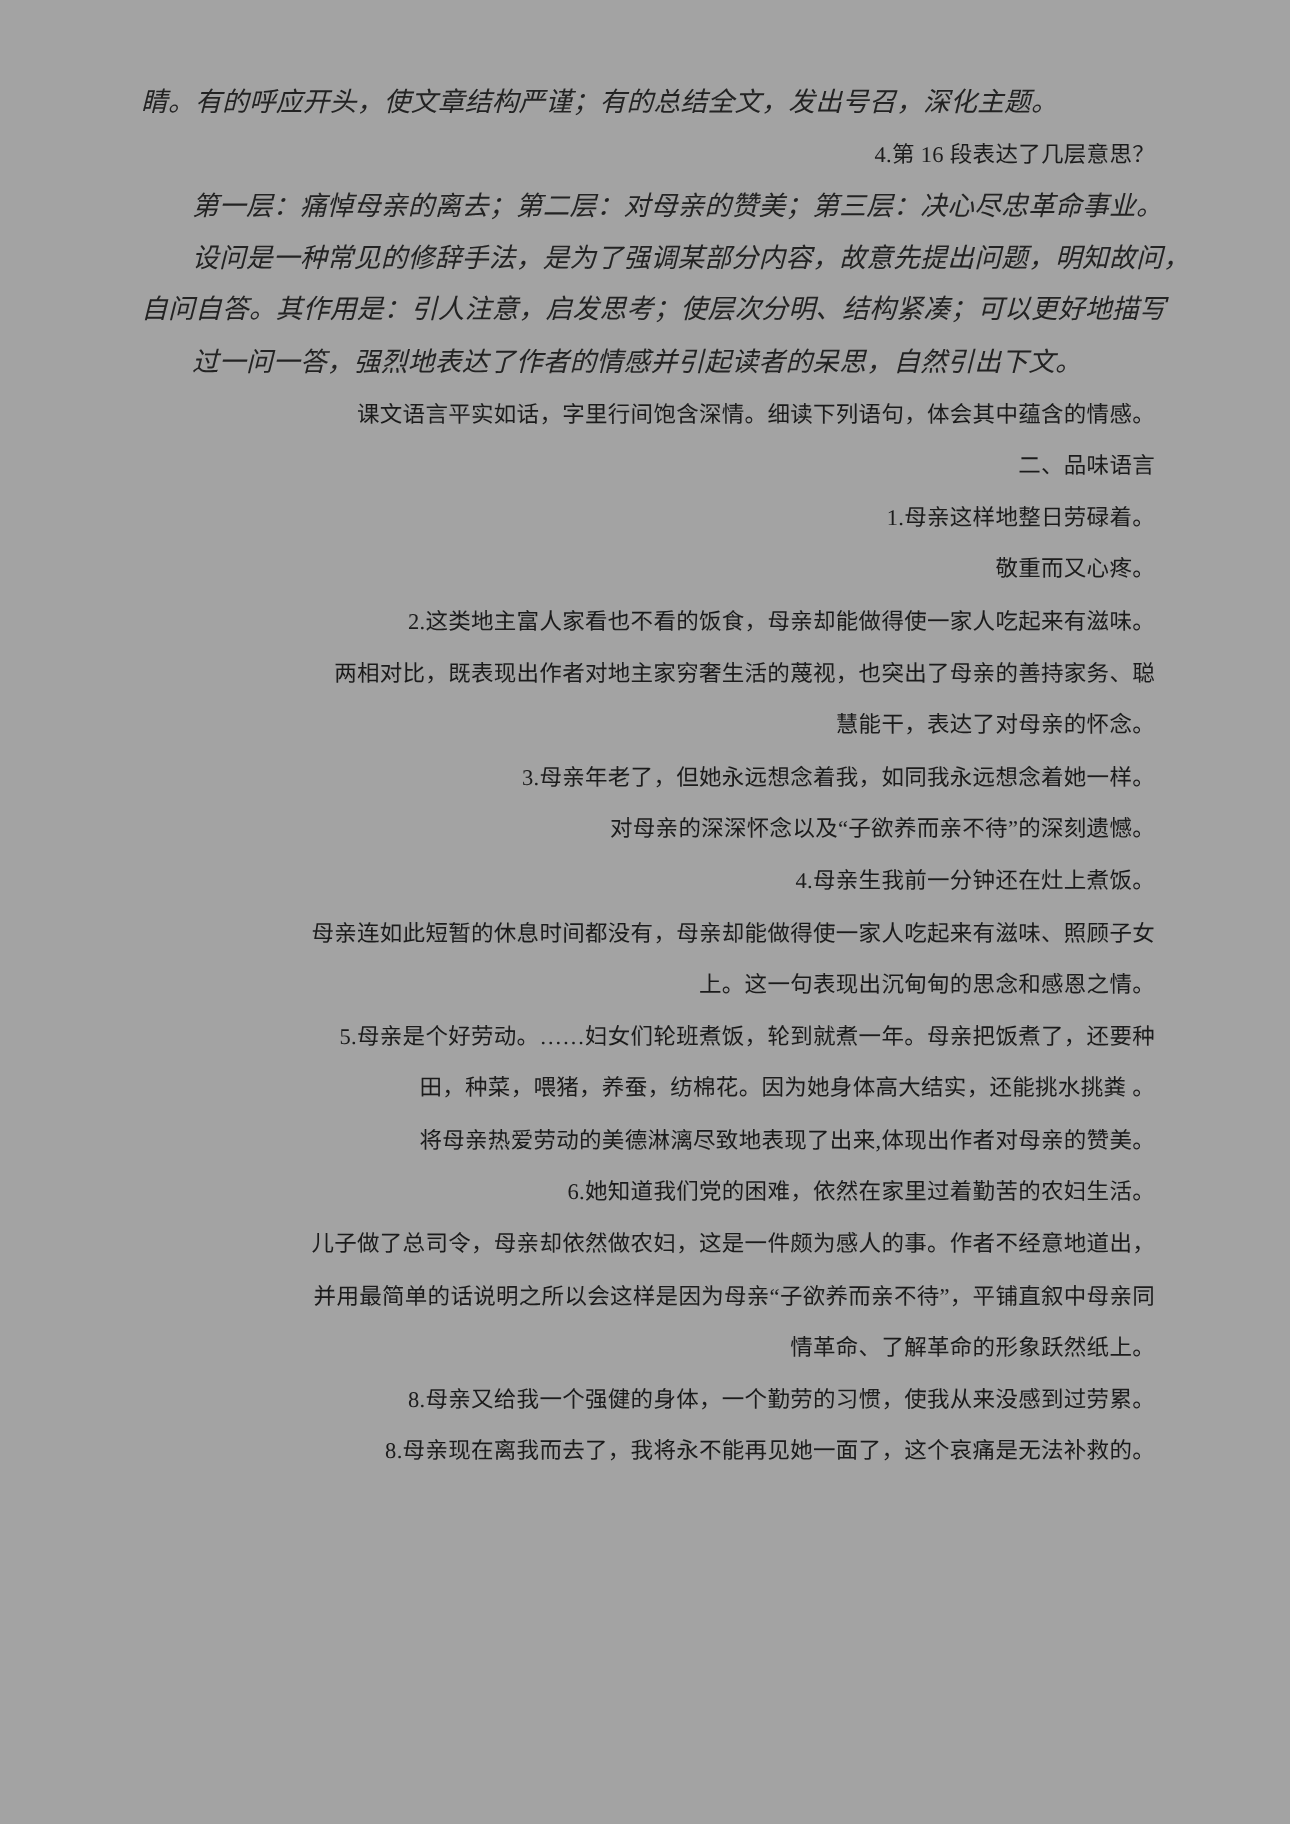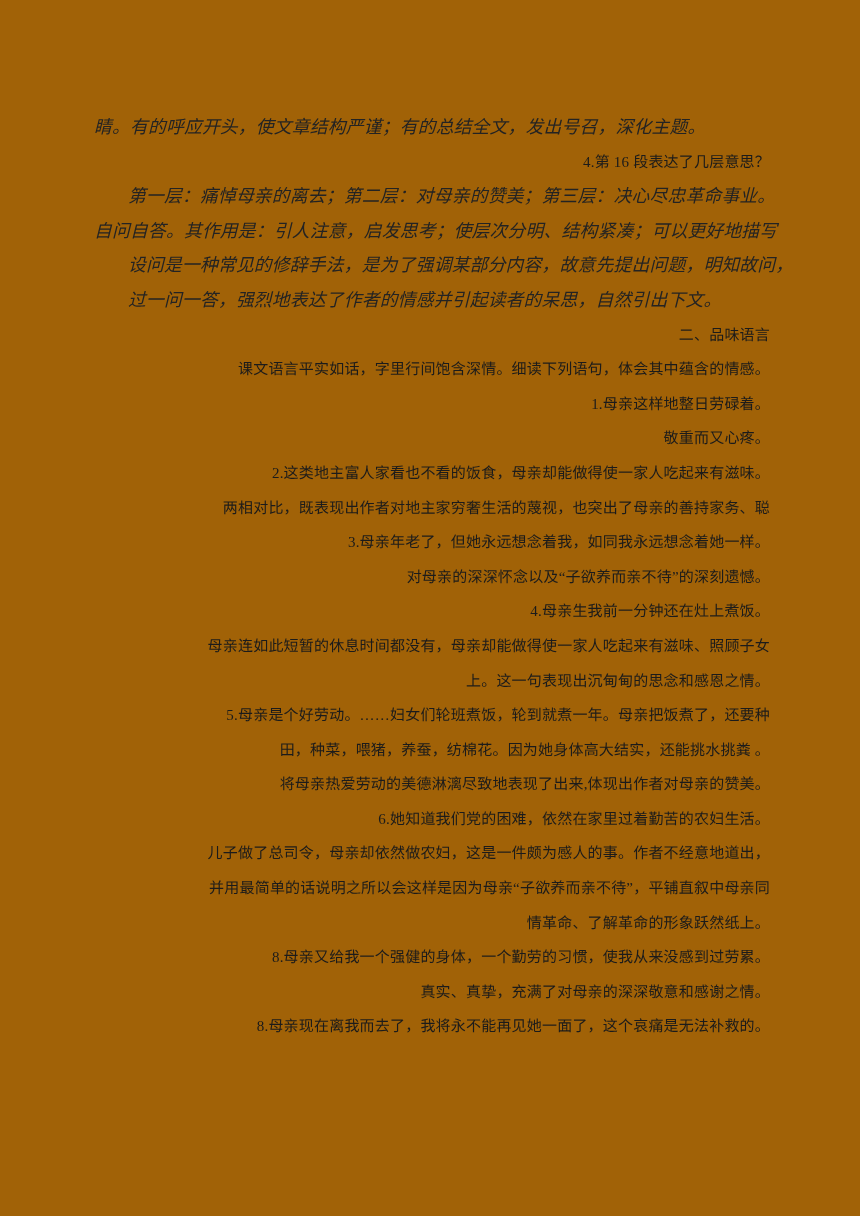"睛。有的呼应开头，使文章结构严谨；有的总结全文，发出号召，深化主题。" .page { background: #a16207 -> #a3a3a3; padding: 110px 92px 0 94px -> 52px 92px 0 94px }
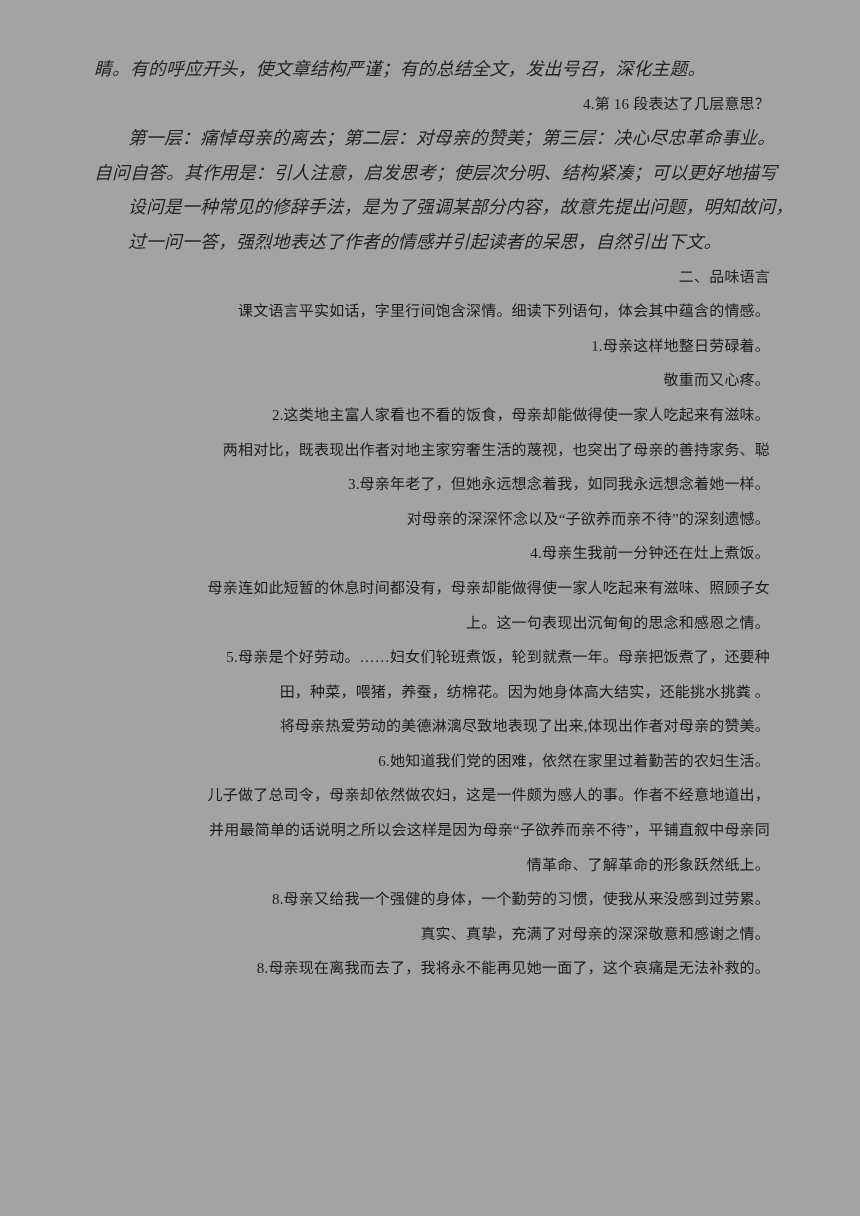"自问自答。其作用是：引人注意，启发思考；使层次分明、结构紧凑；可以更好地描写" div.line { order: before "设问是一种常见的修辞手法，是为了强调某部分内容，故意先提出问题，明知故问，" -> after "设问是一种常见的修辞手法，是为了强调某部分内容，故意先提出问题，明知故问，" }
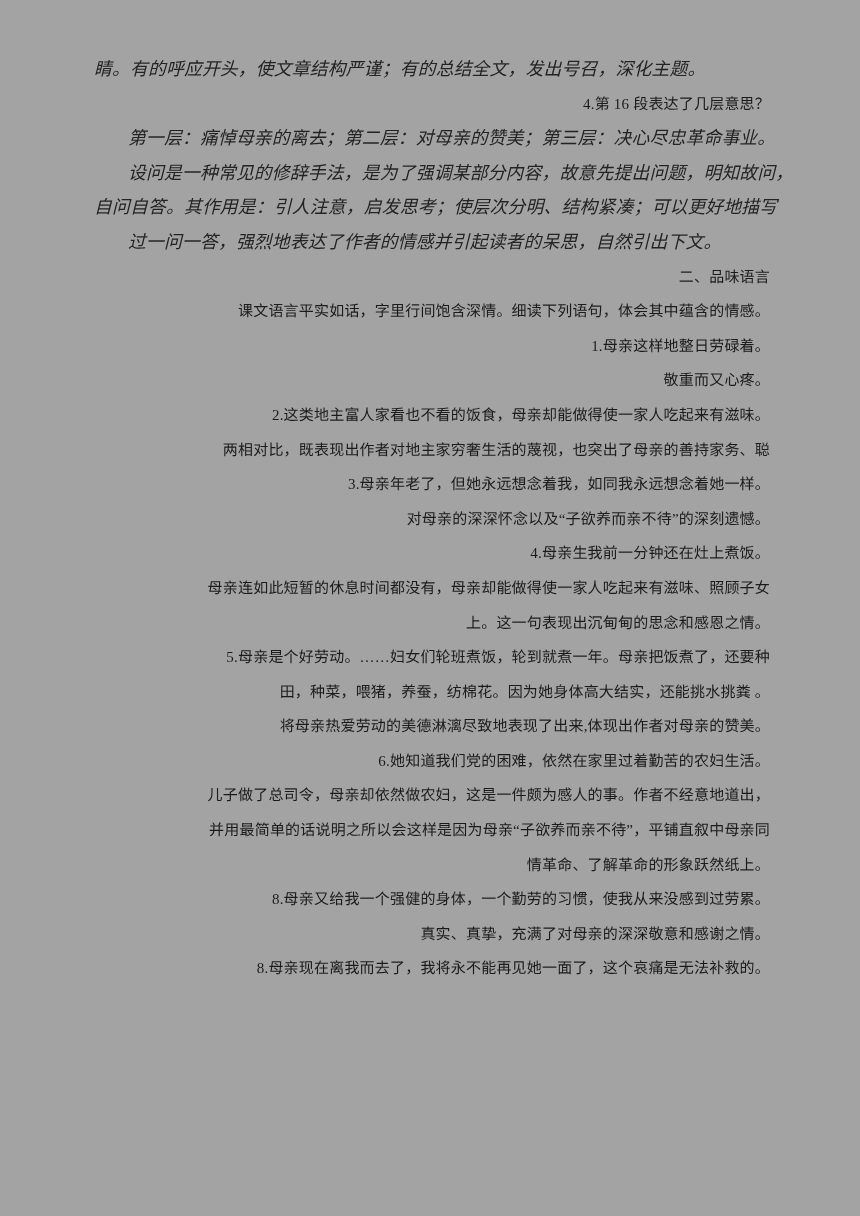"二、品味语言" div.line { order: before "课文语言平实如话，字里行间饱含深情。细读下列语句，体会其中蕴含的情感。" -> after "课文语言平实如话，字里行间饱含深情。细读下列语句，体会其中蕴含的情感。" }
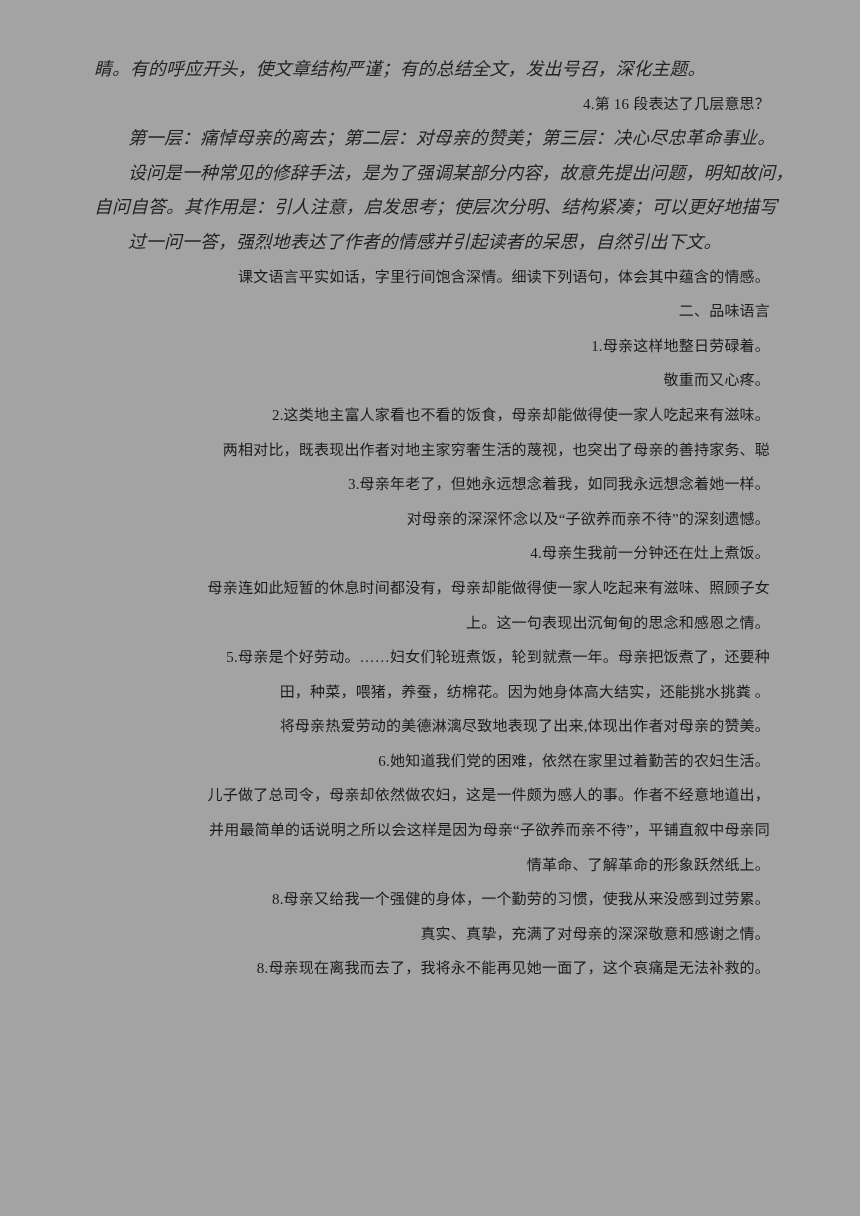"慧能干，表达了对母亲的怀念。" div.line { html: none -> <div>慧能干，表达了对母亲的怀念。</div> }
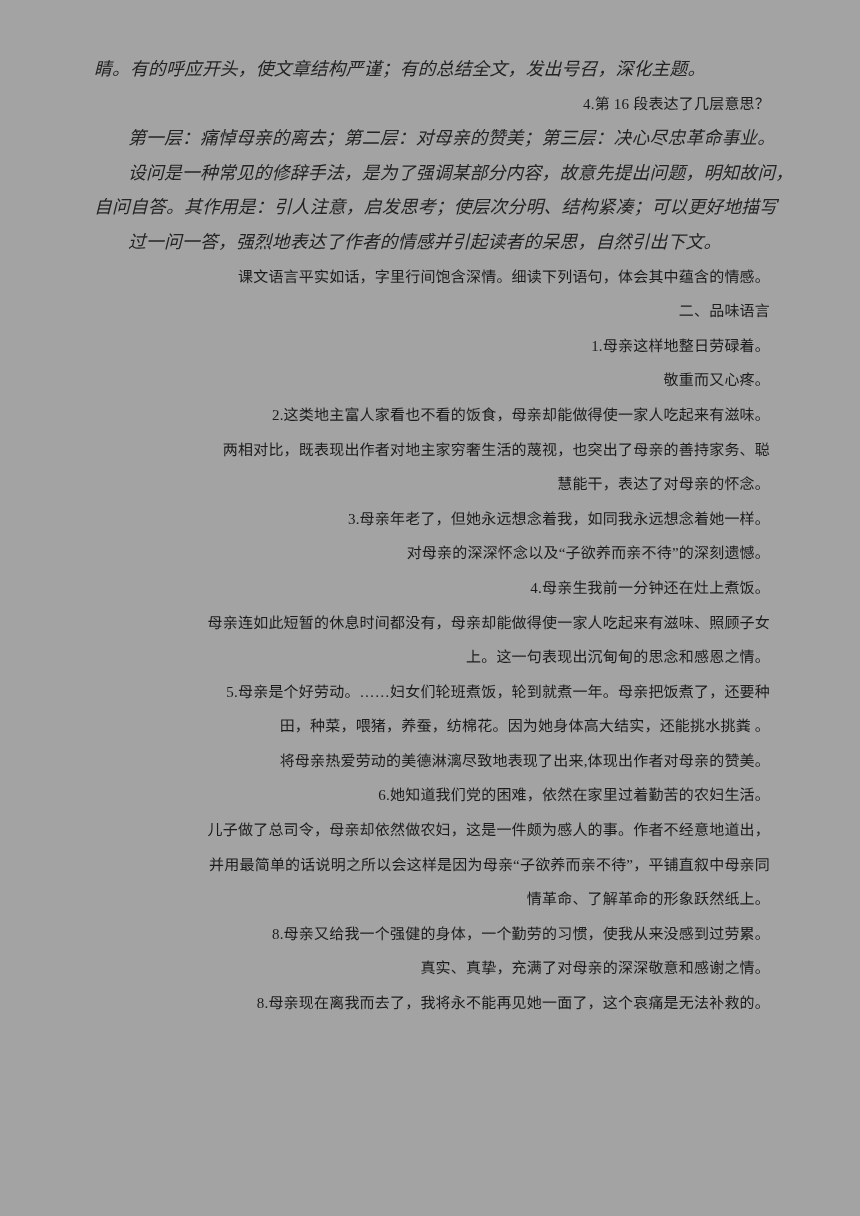"真实、真挚，充满了对母亲的深深敬意和感谢之情。" div.line { html: <div>真实、真挚，充满了对母亲的深深敬意和感谢之情。</div> -> none }
